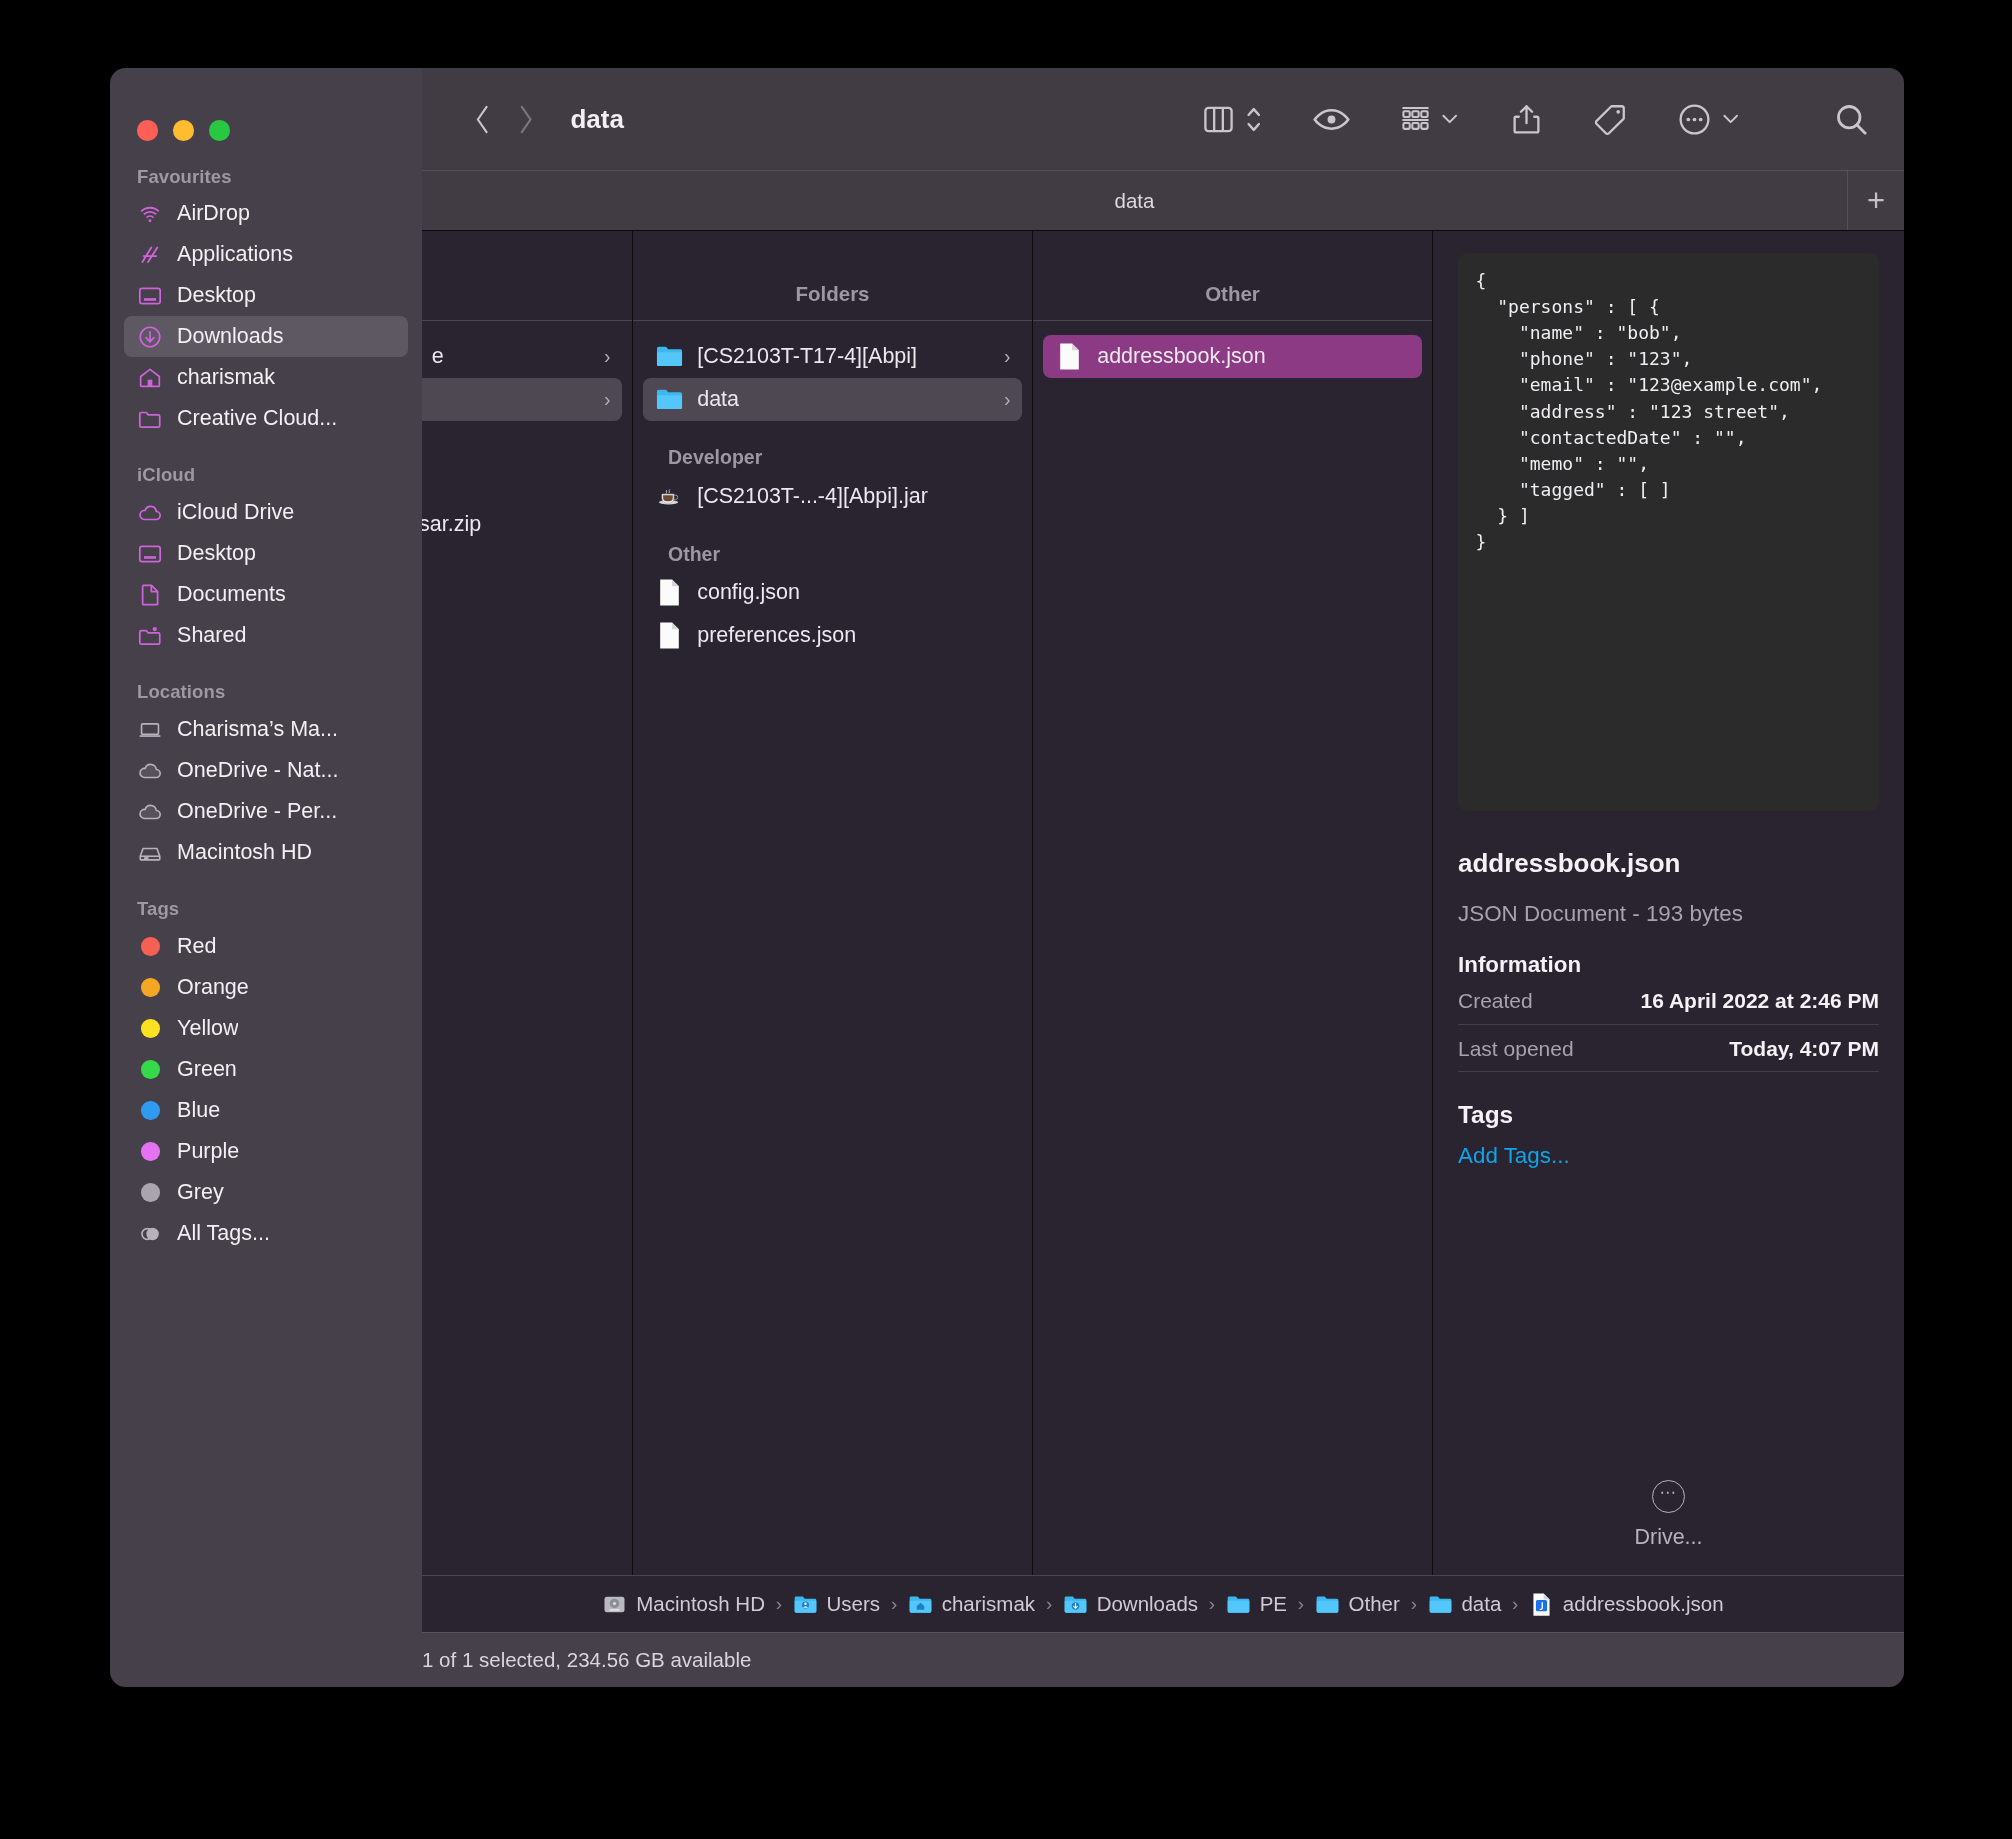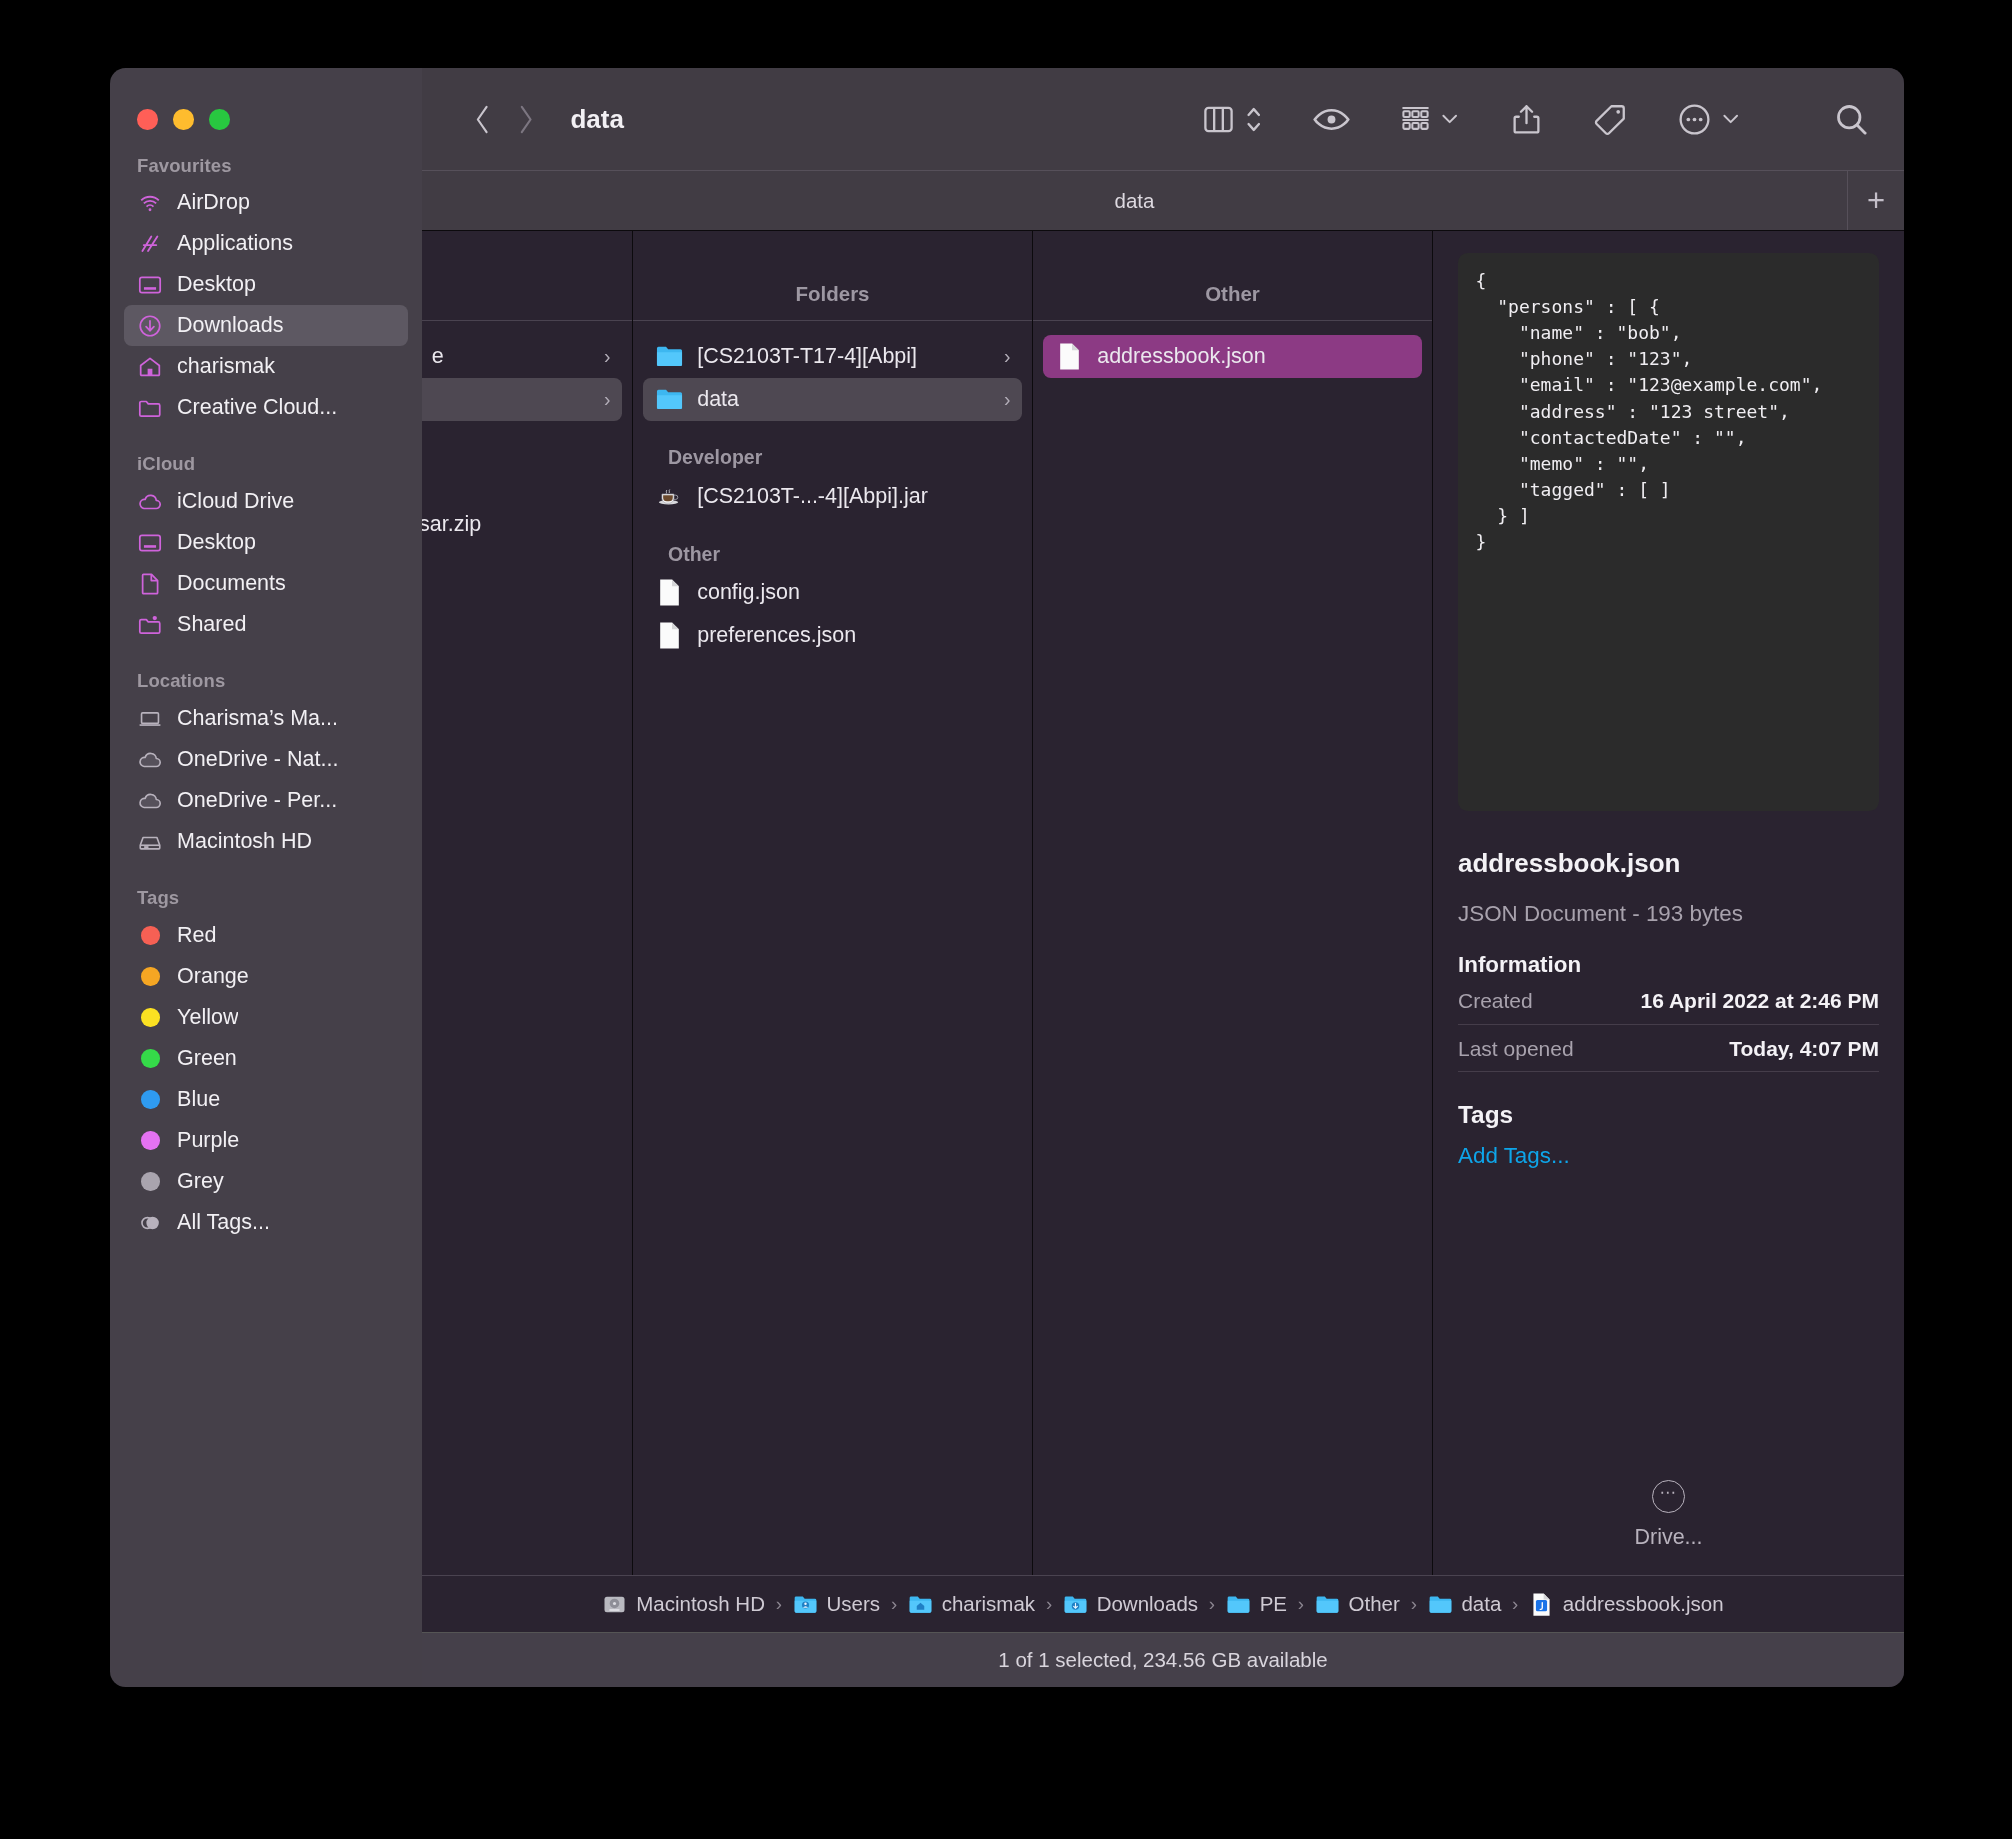"Favourites" .sidebar { padding-top: 14px -> 25px }
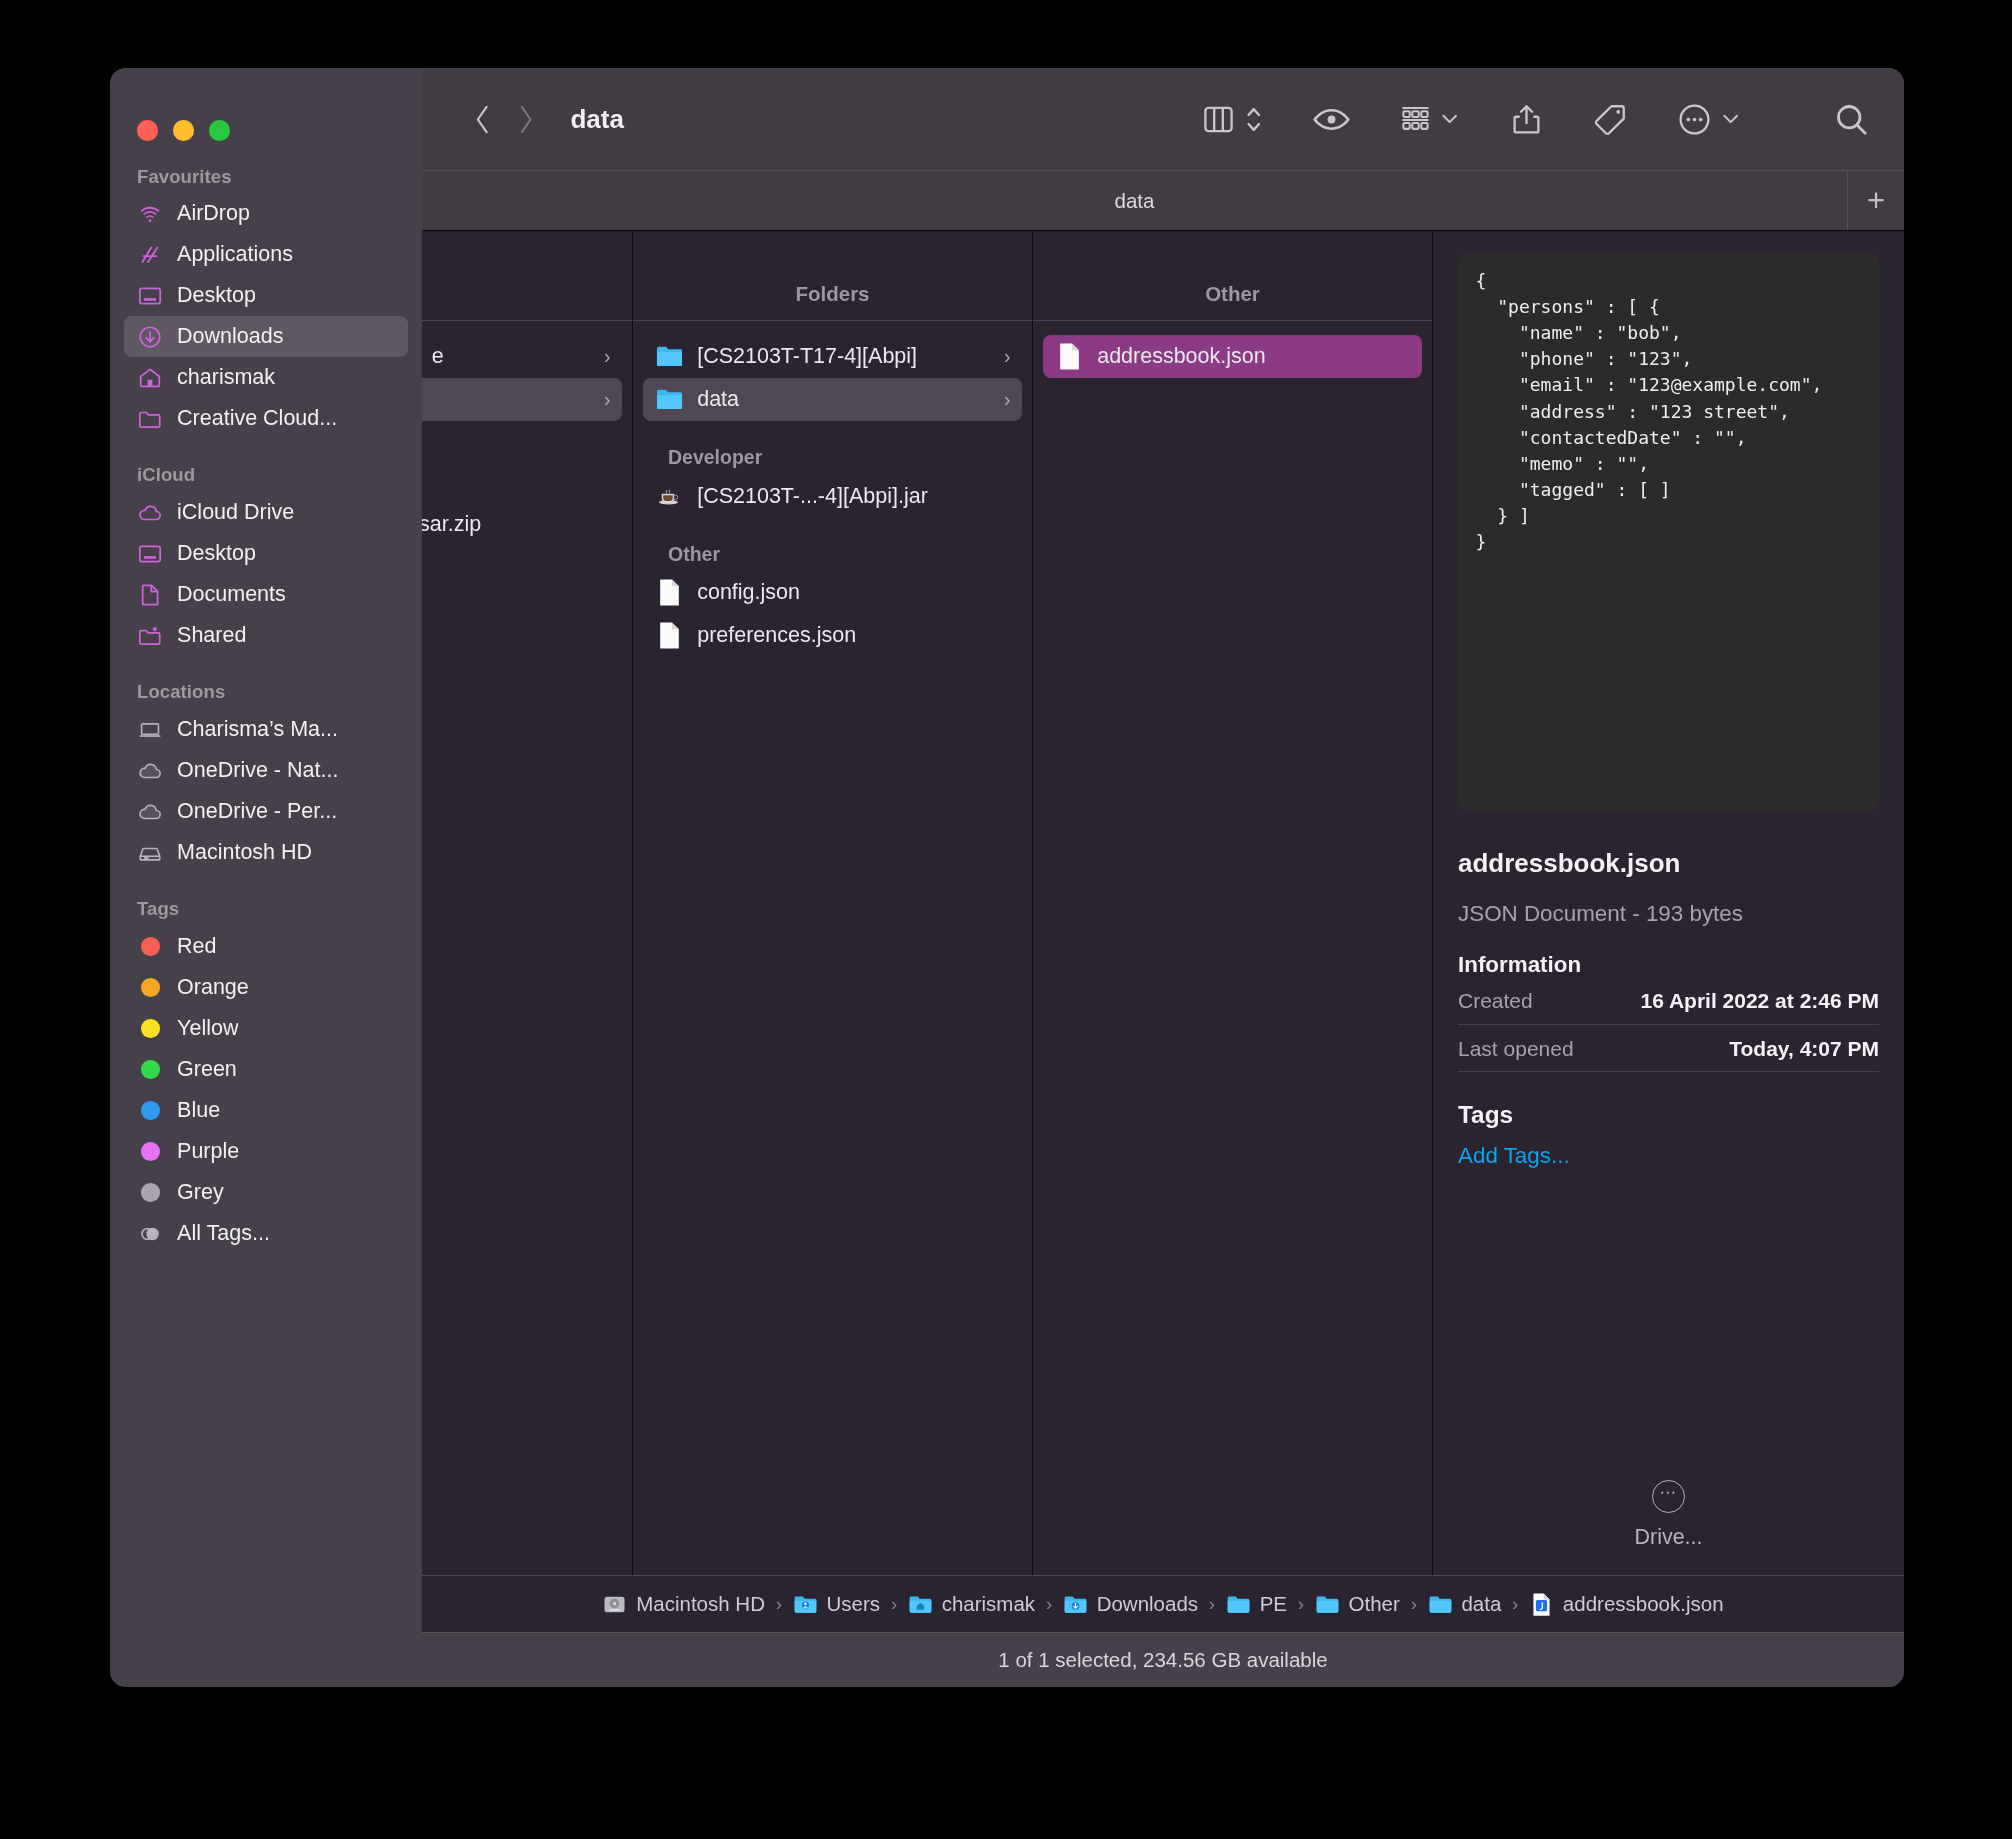"1 of 1 selected, 234.56" .statusbar { justify-content: center -> flex-start }
